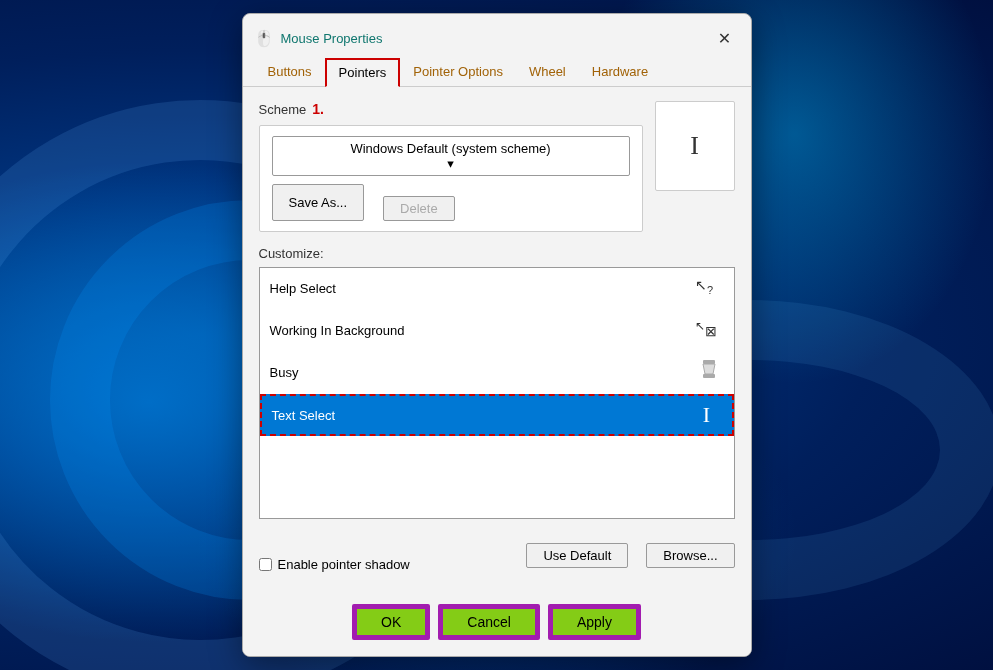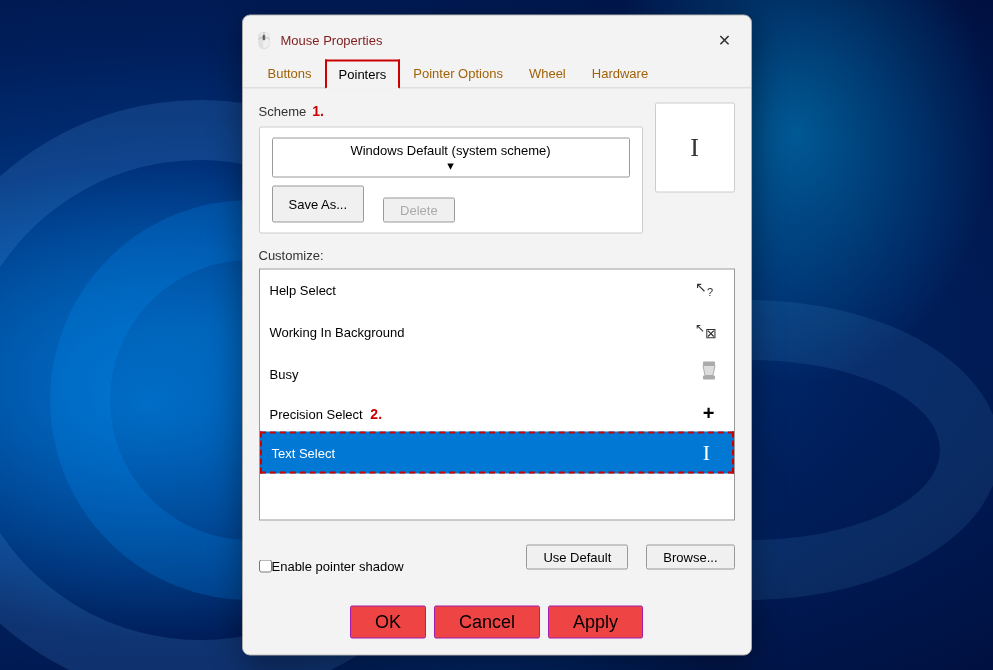"Mouse Properties" .title-text { color: #7f1d1d -> #0f766e }
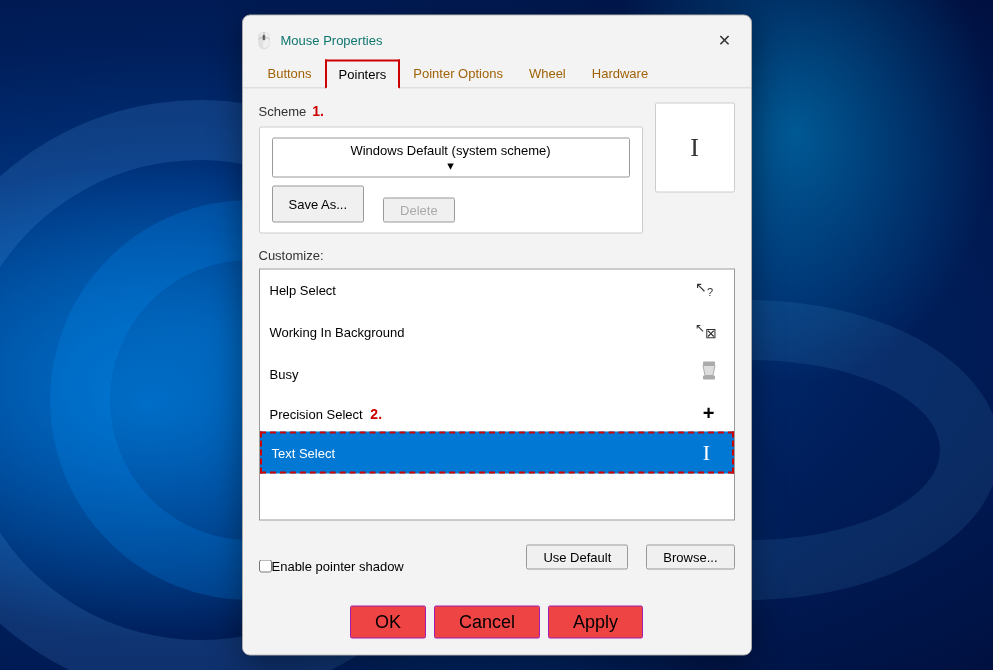"Precision Select 2." div.list-item { html: <div> <span> <span>Precision Select</span> <span>2.</span> </span> <span>+</span> </div> -> none }
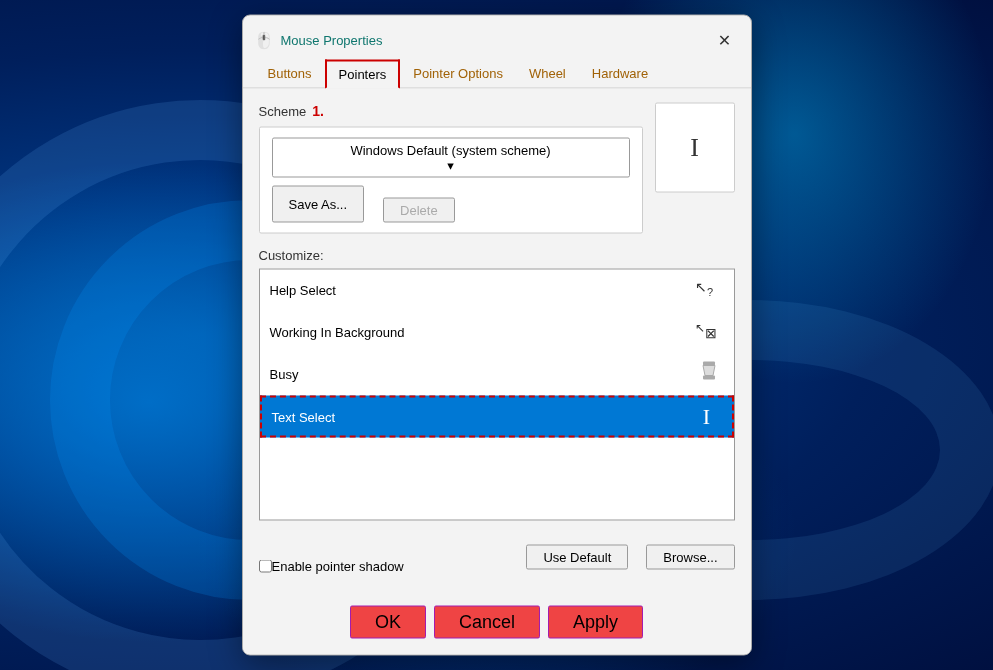"Enable pointer shadow" .checkbox-row { gap: none -> 6px }
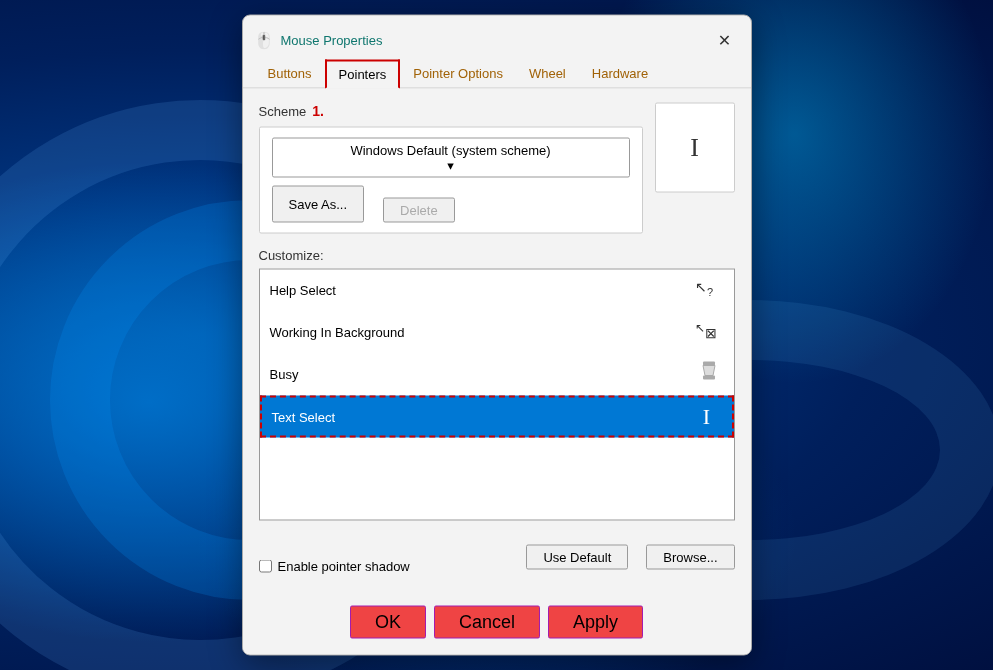"OK" .footer-btn { background: #ef4444 -> #84cc16; border: 1px solid #a21caf -> 5px solid #a21caf; font-size: 18px -> 14px }
